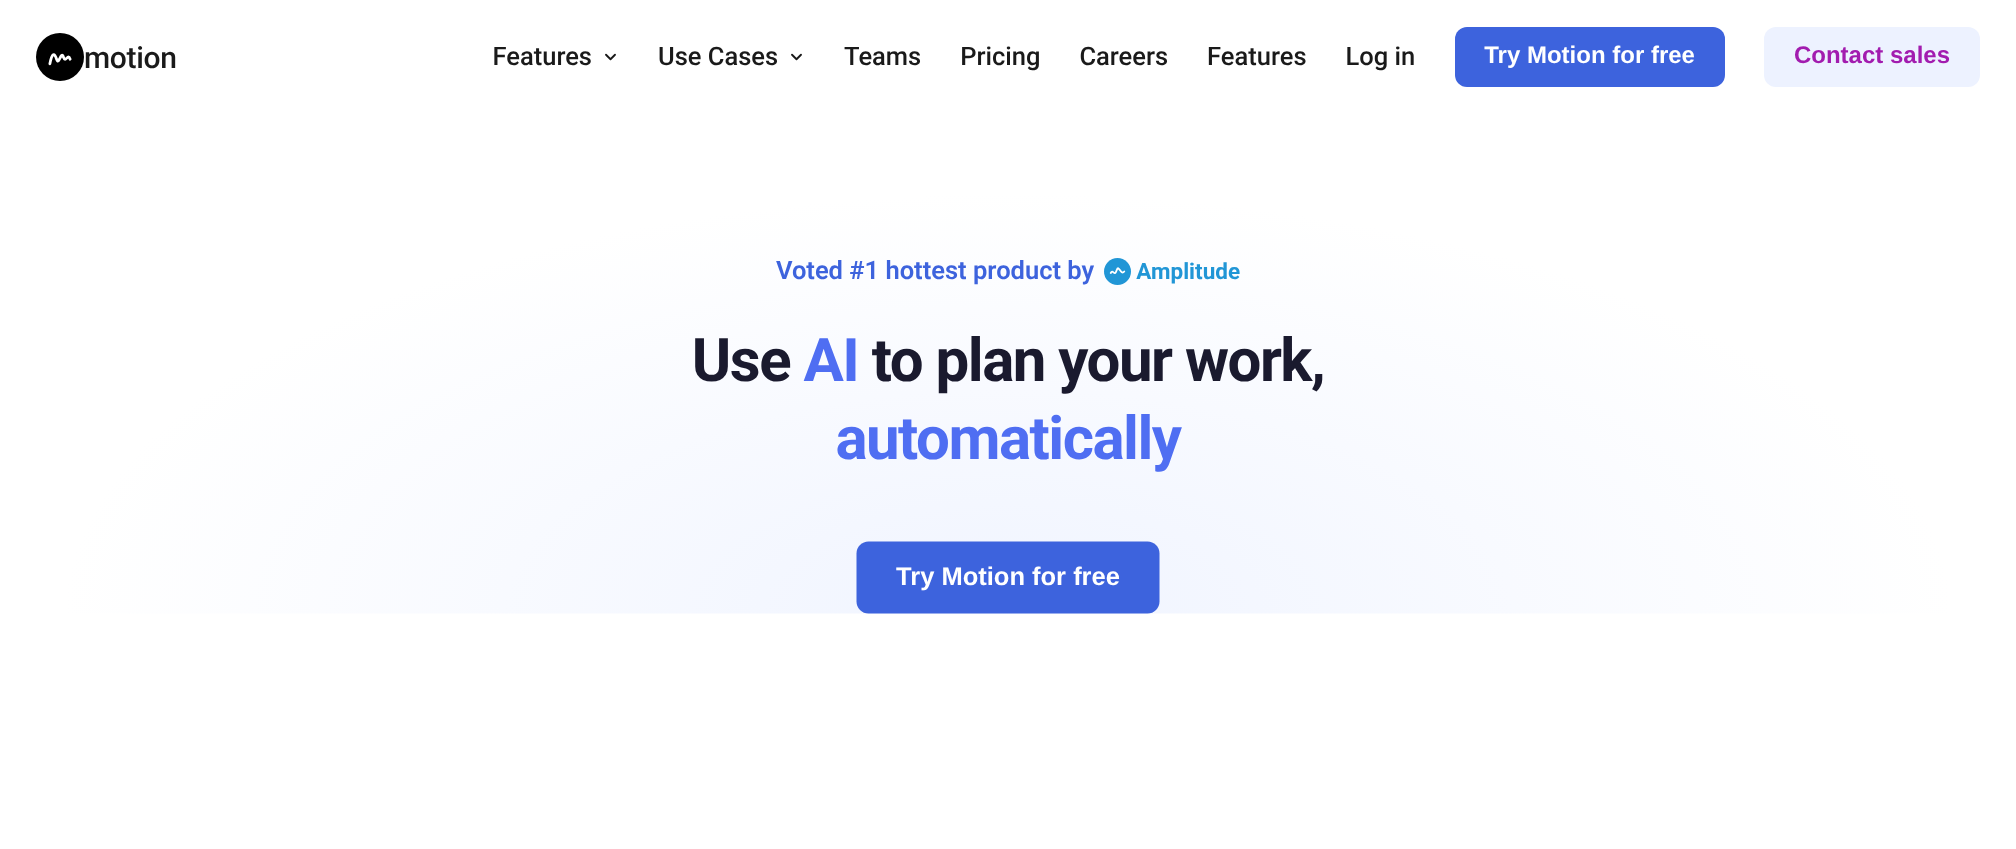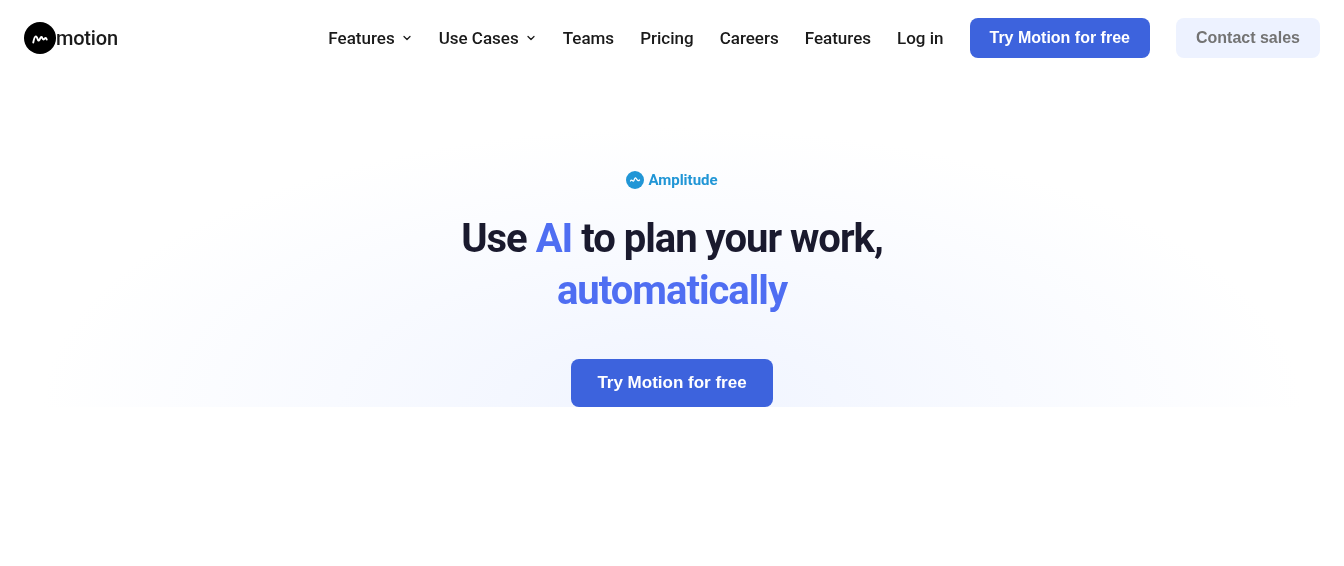"Contact sales" .btn-secondary { color: #737373 -> #a21caf }
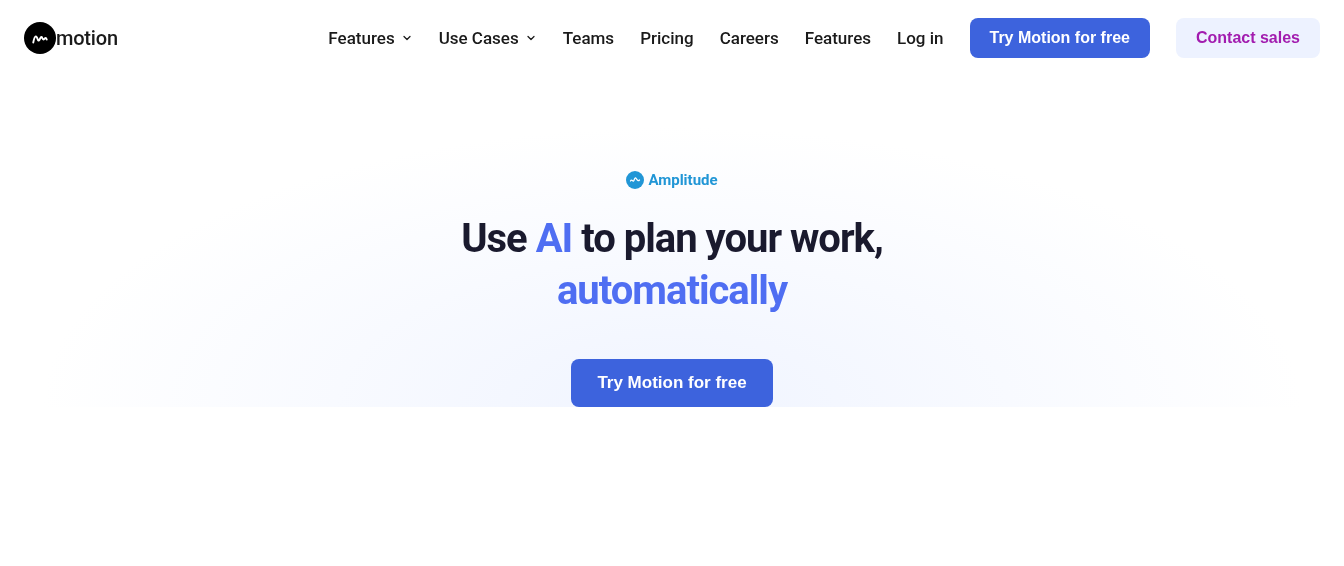"Voted #1 hottest product by" span.badge-text { html: none -> <span>Voted #1 hottest product by</span> }
